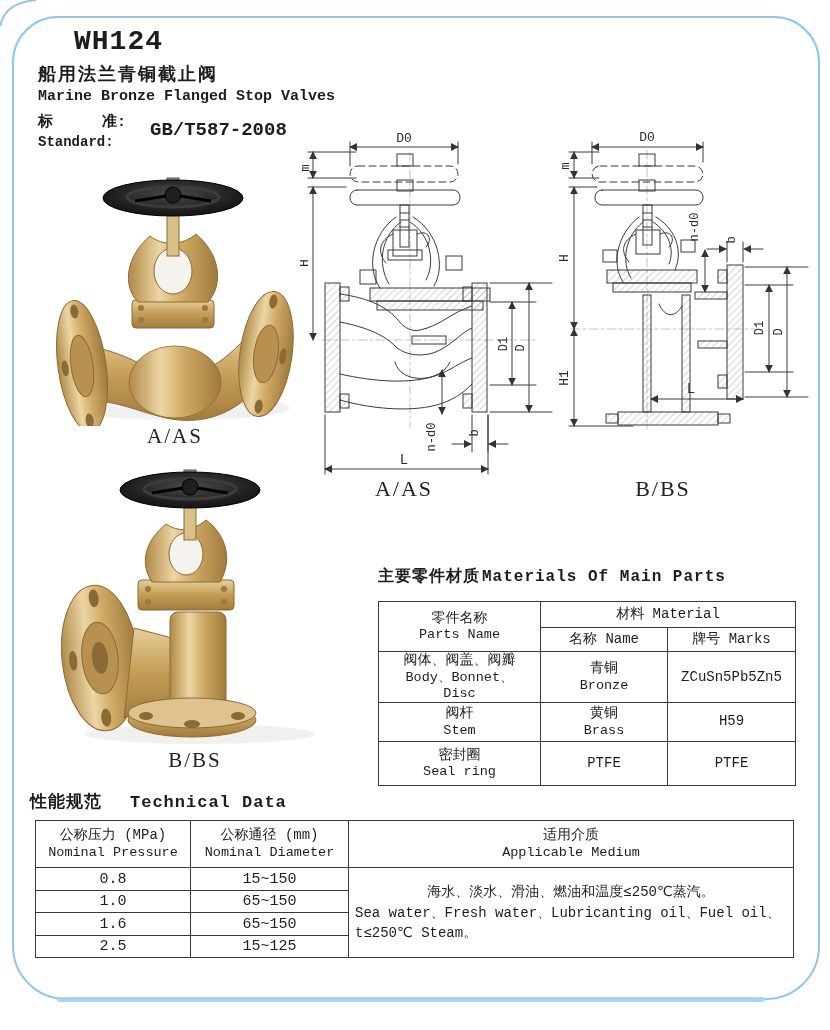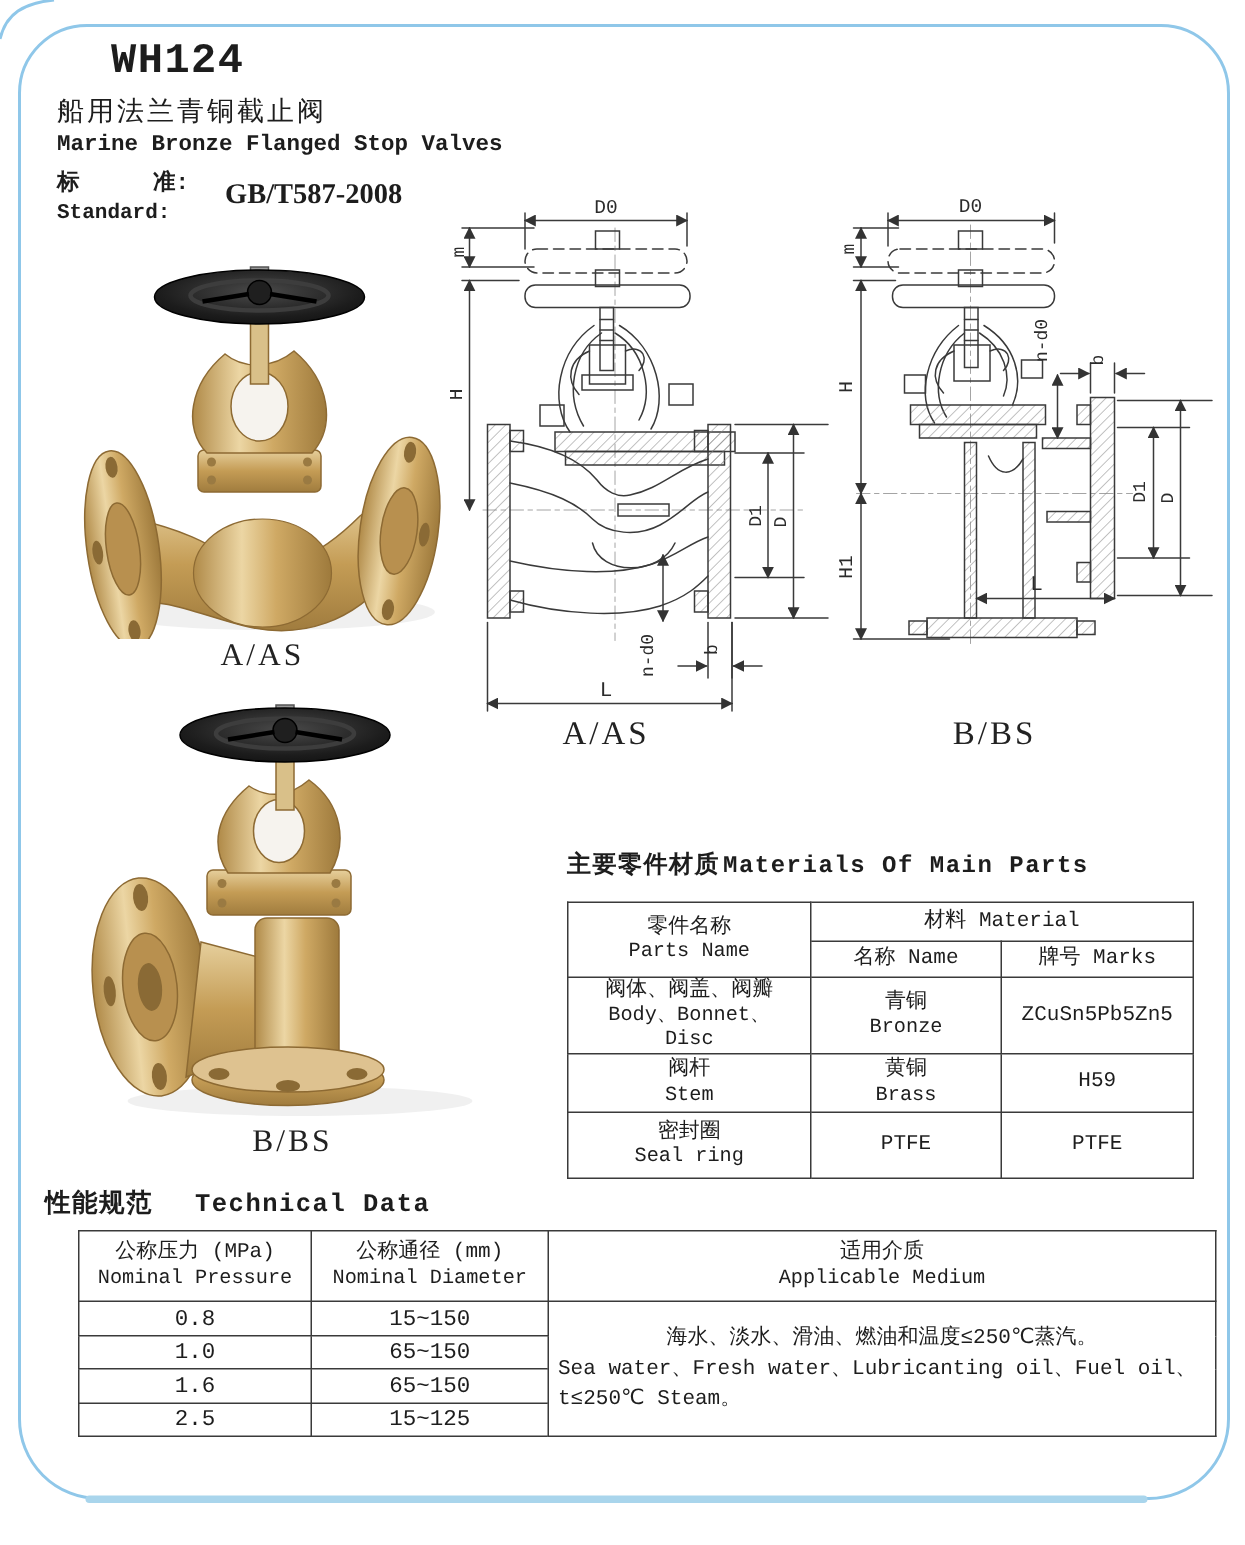"船用法兰青铜截止阀" .title-zh { font-weight: normal -> bold }
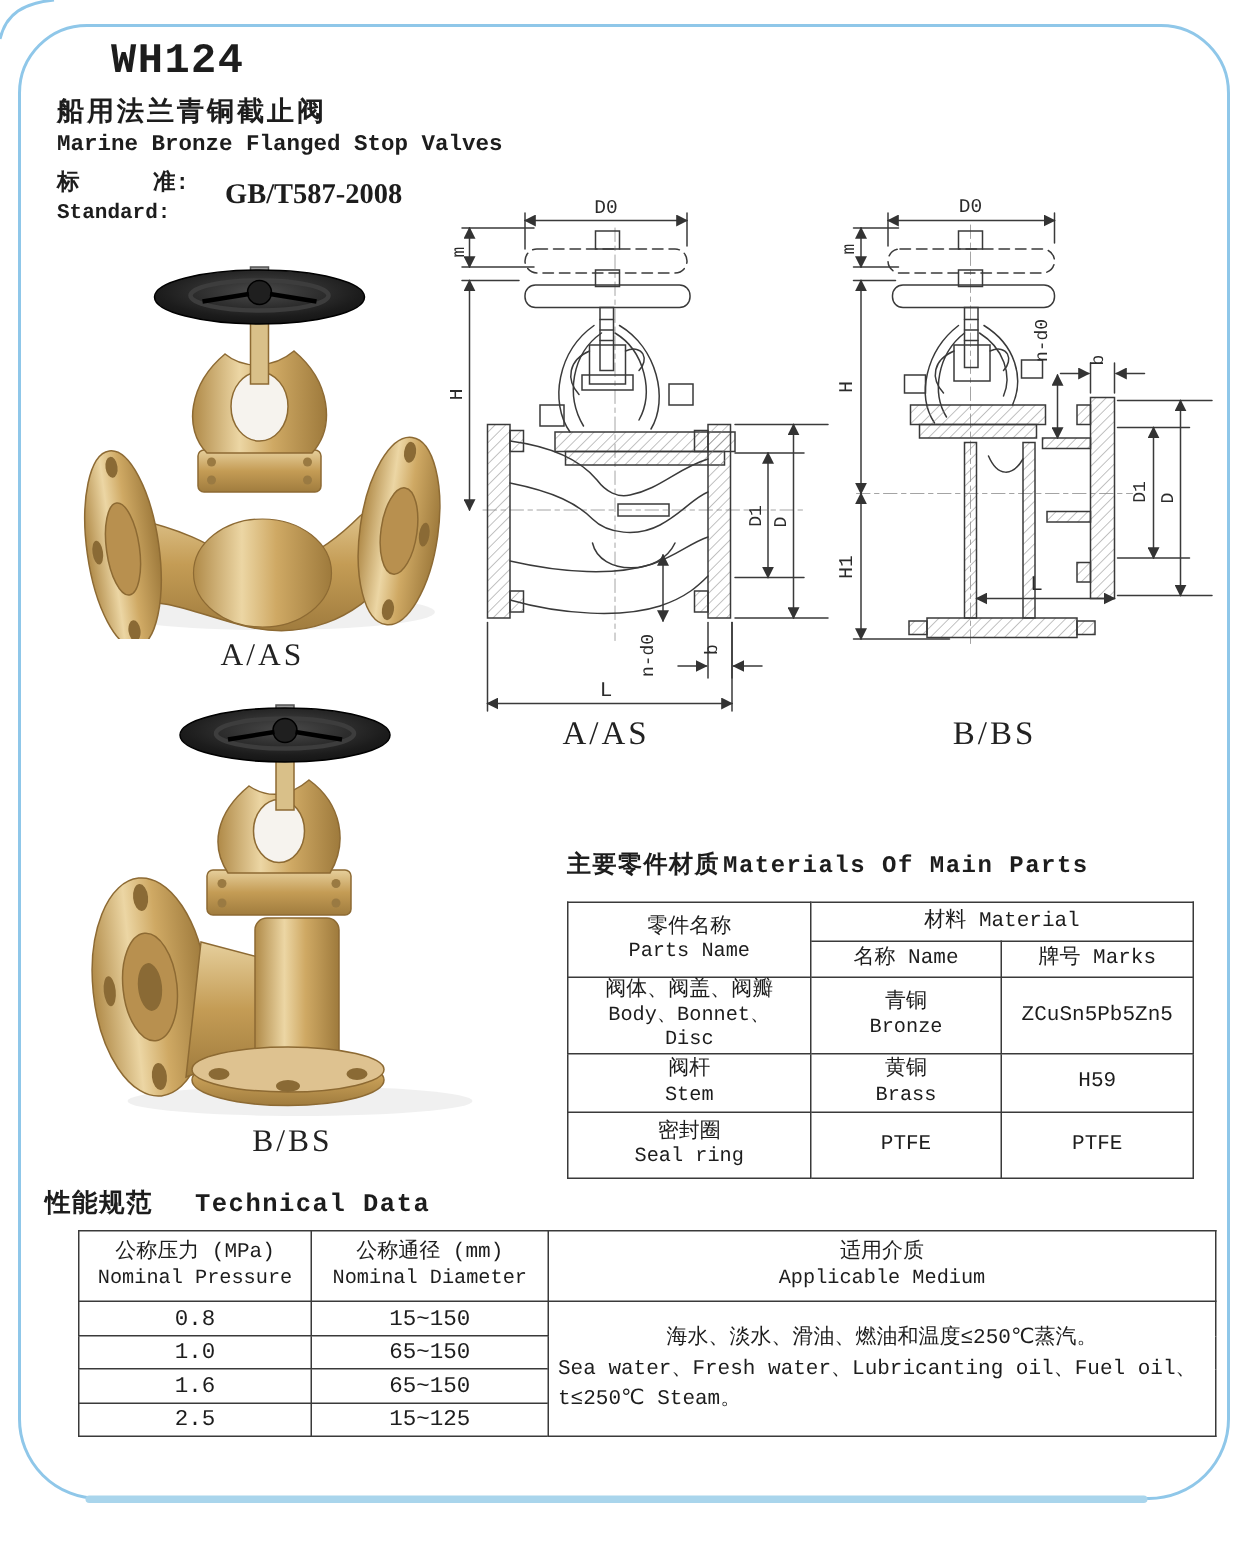"GB/T587-2008" .std-value { font-family: Liberation Serif, serif -> none }
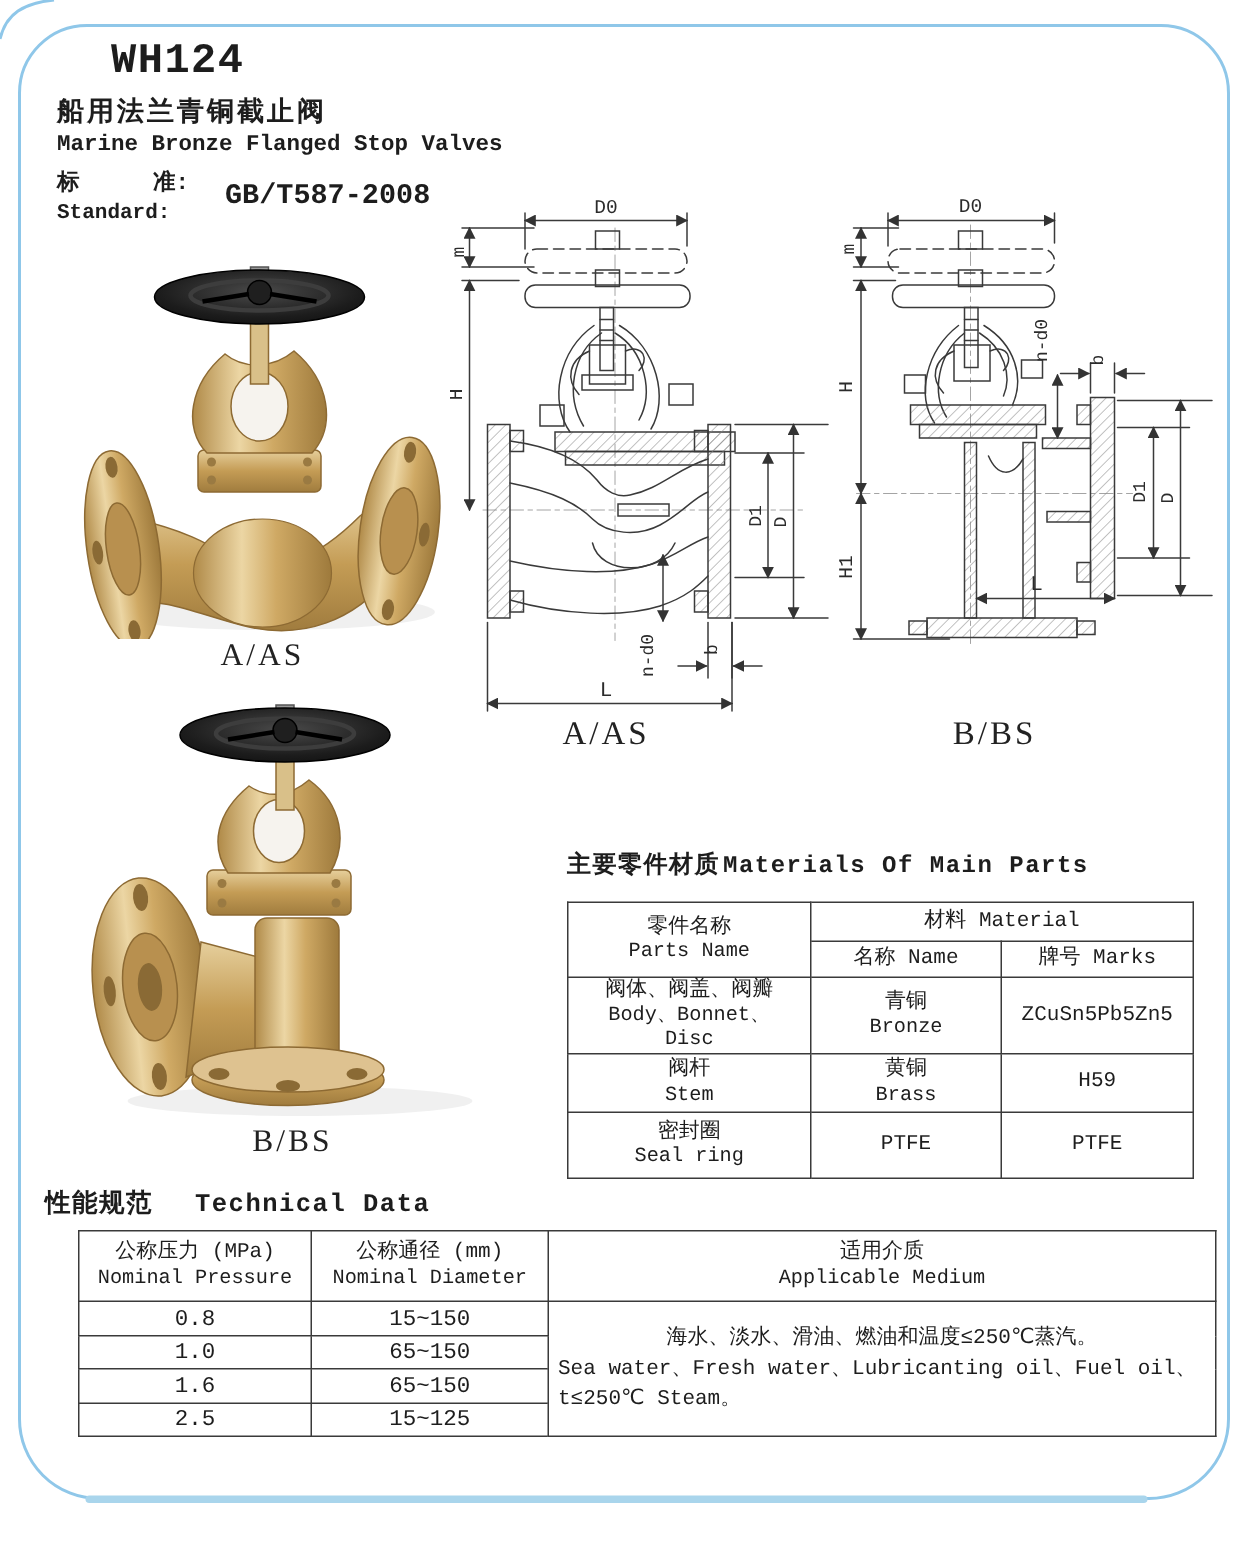"公称压力 (MPa)" .tech-table { left: 52px -> 35px }
